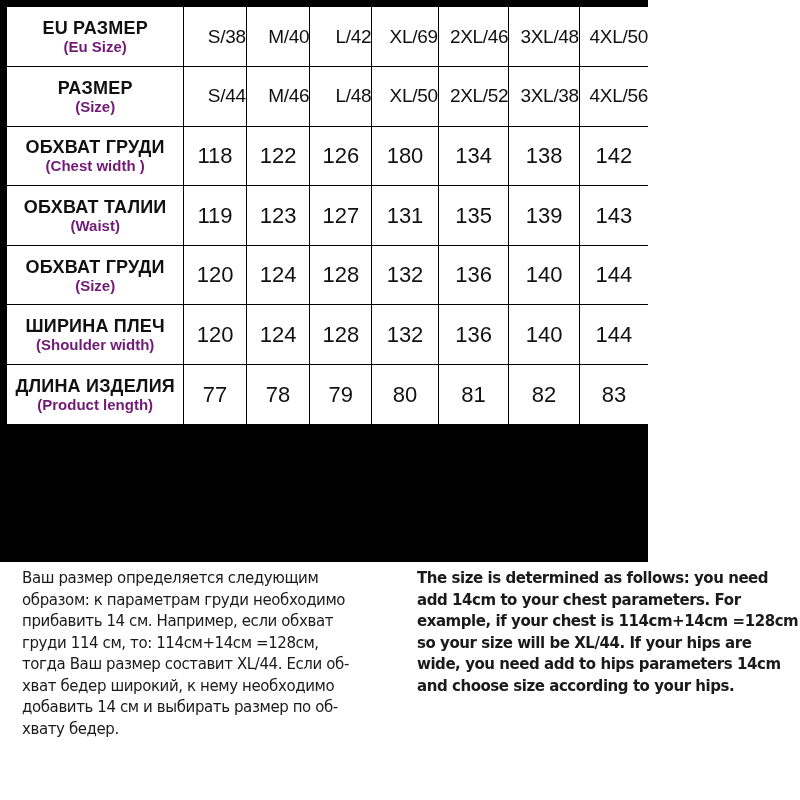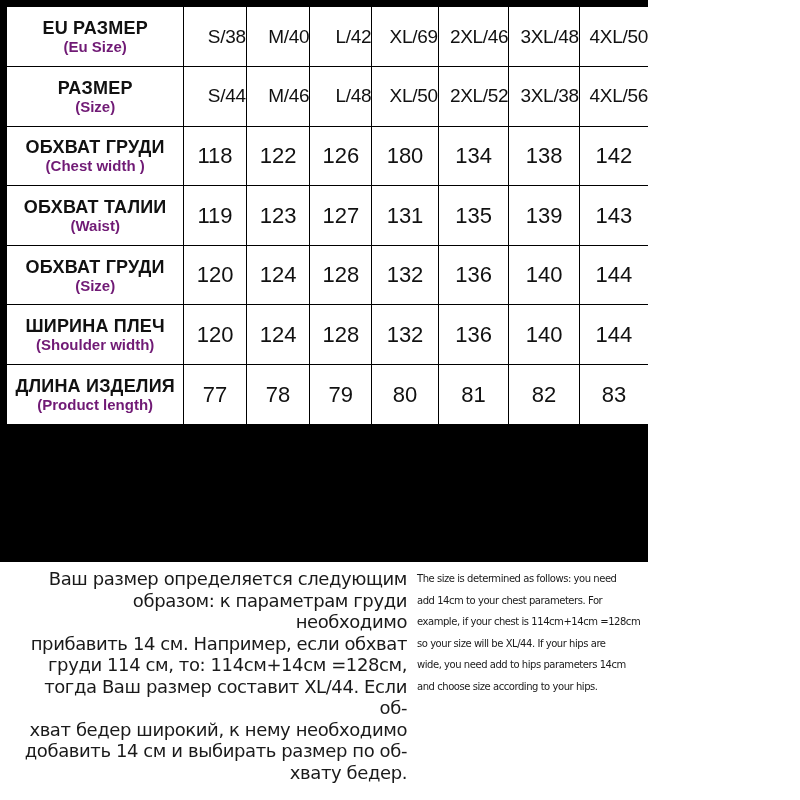"Ваш размер определяется следующим" .notice.ru .notice-body { font-size: 18px -> 15px; text-align: right -> none }
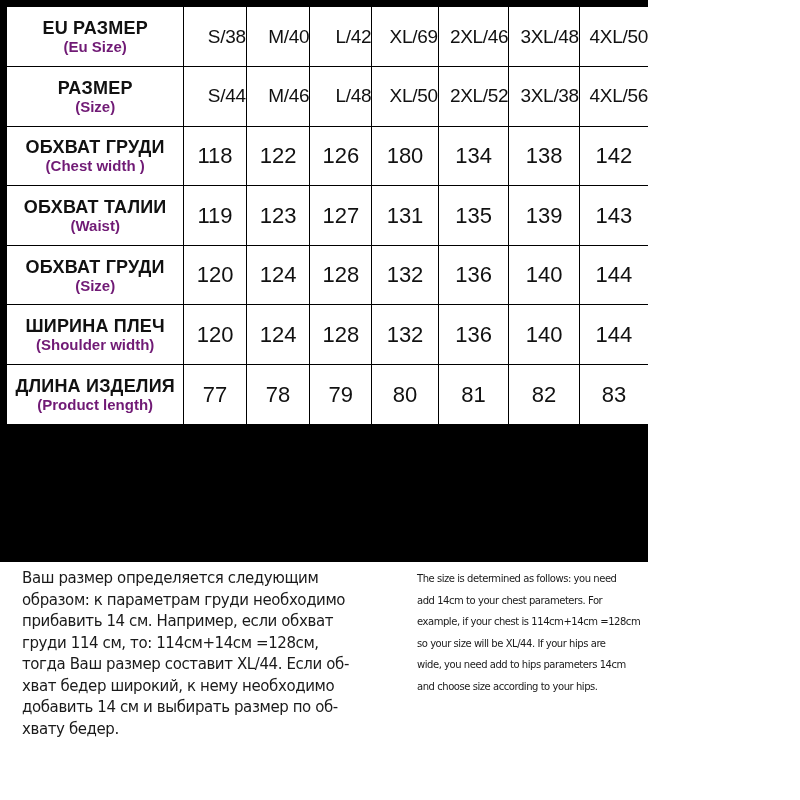"The size is determined as" .notice.en .notice-body { font-size: 10px -> 15px; font-weight: none -> bold }
